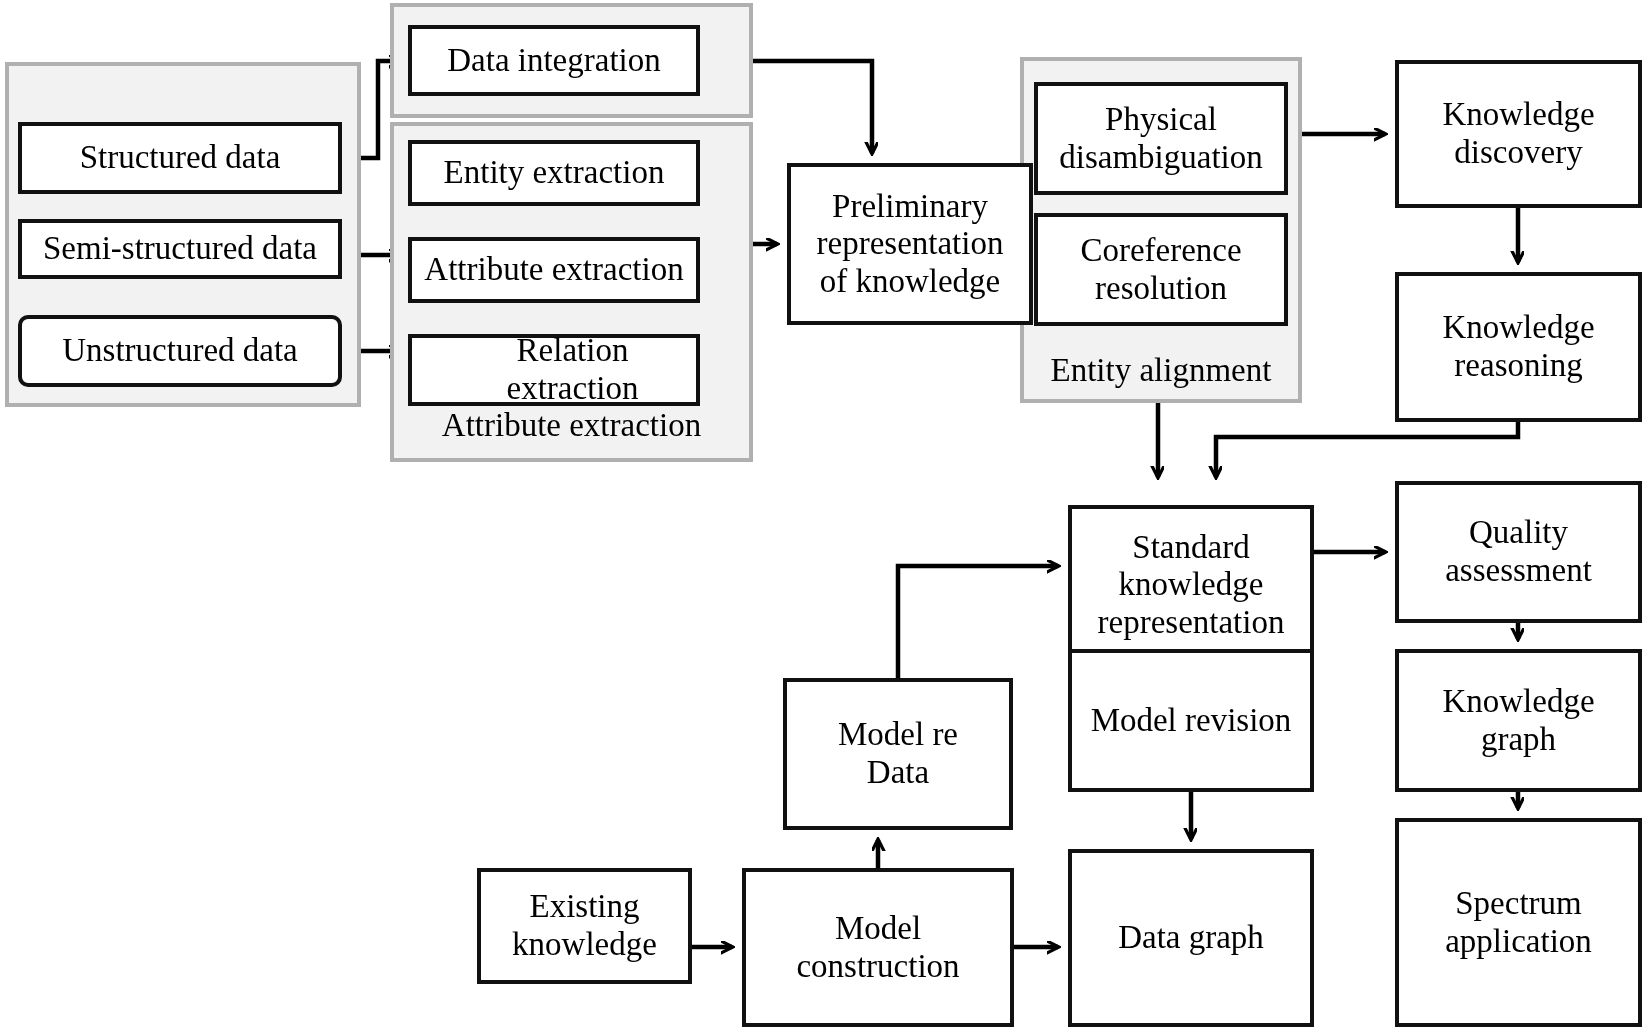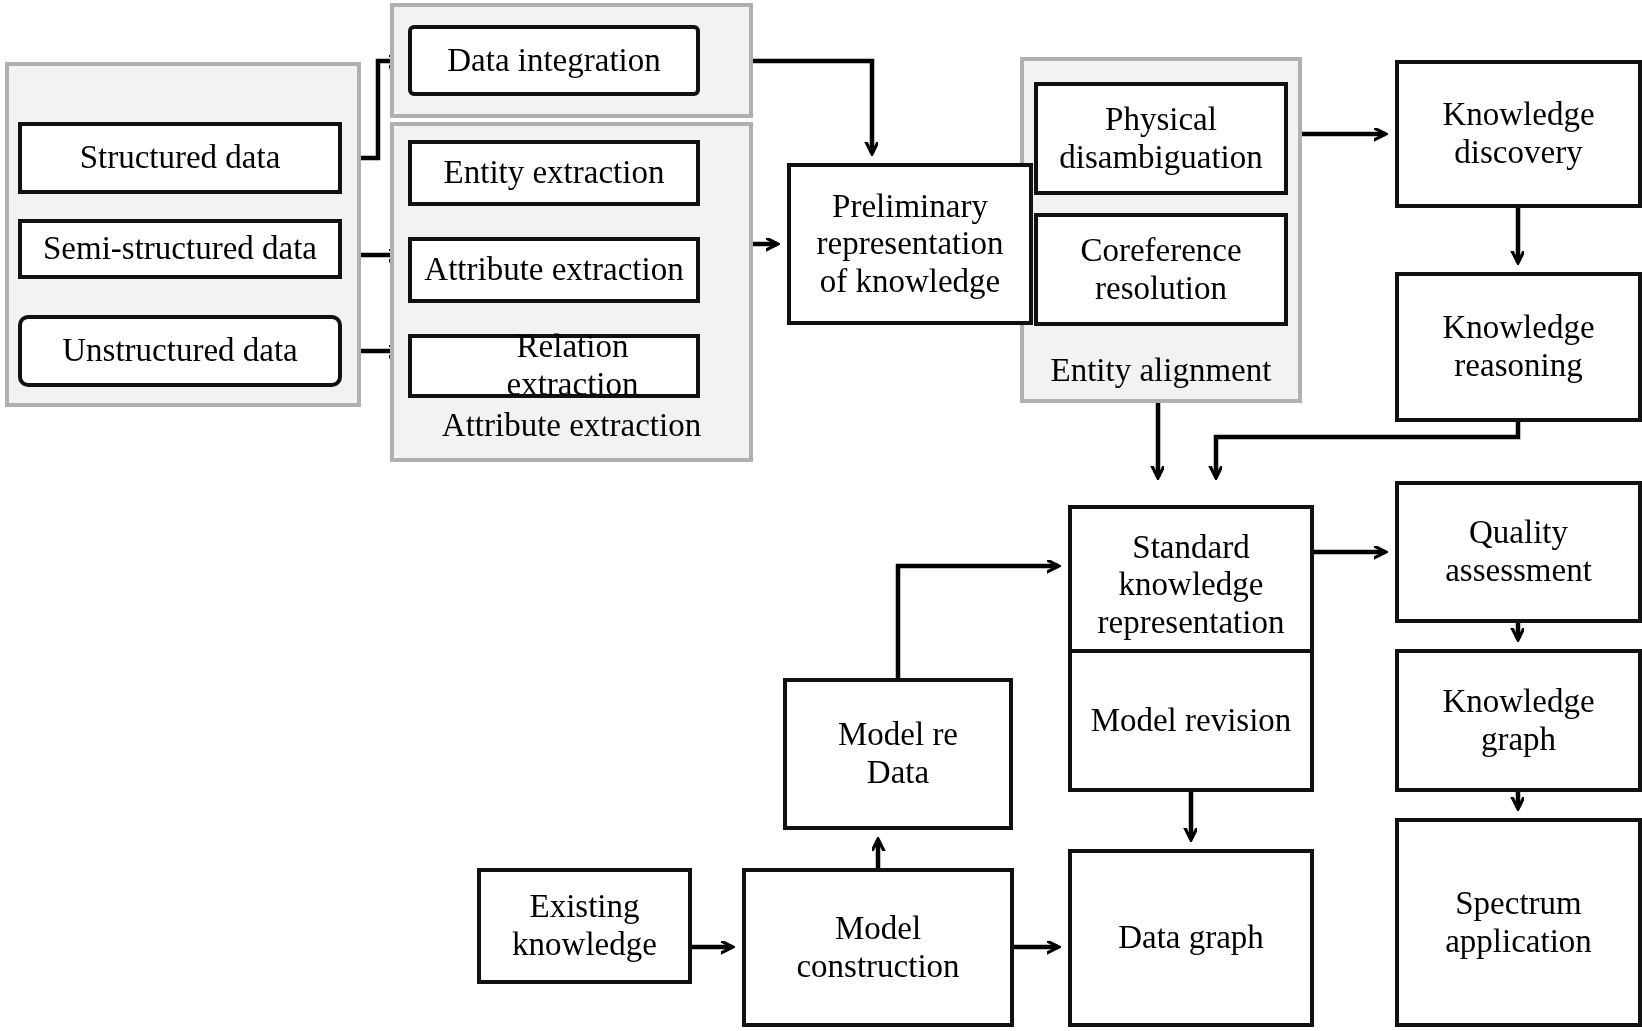"Data integration" div.bx { border-radius: 6px -> none }
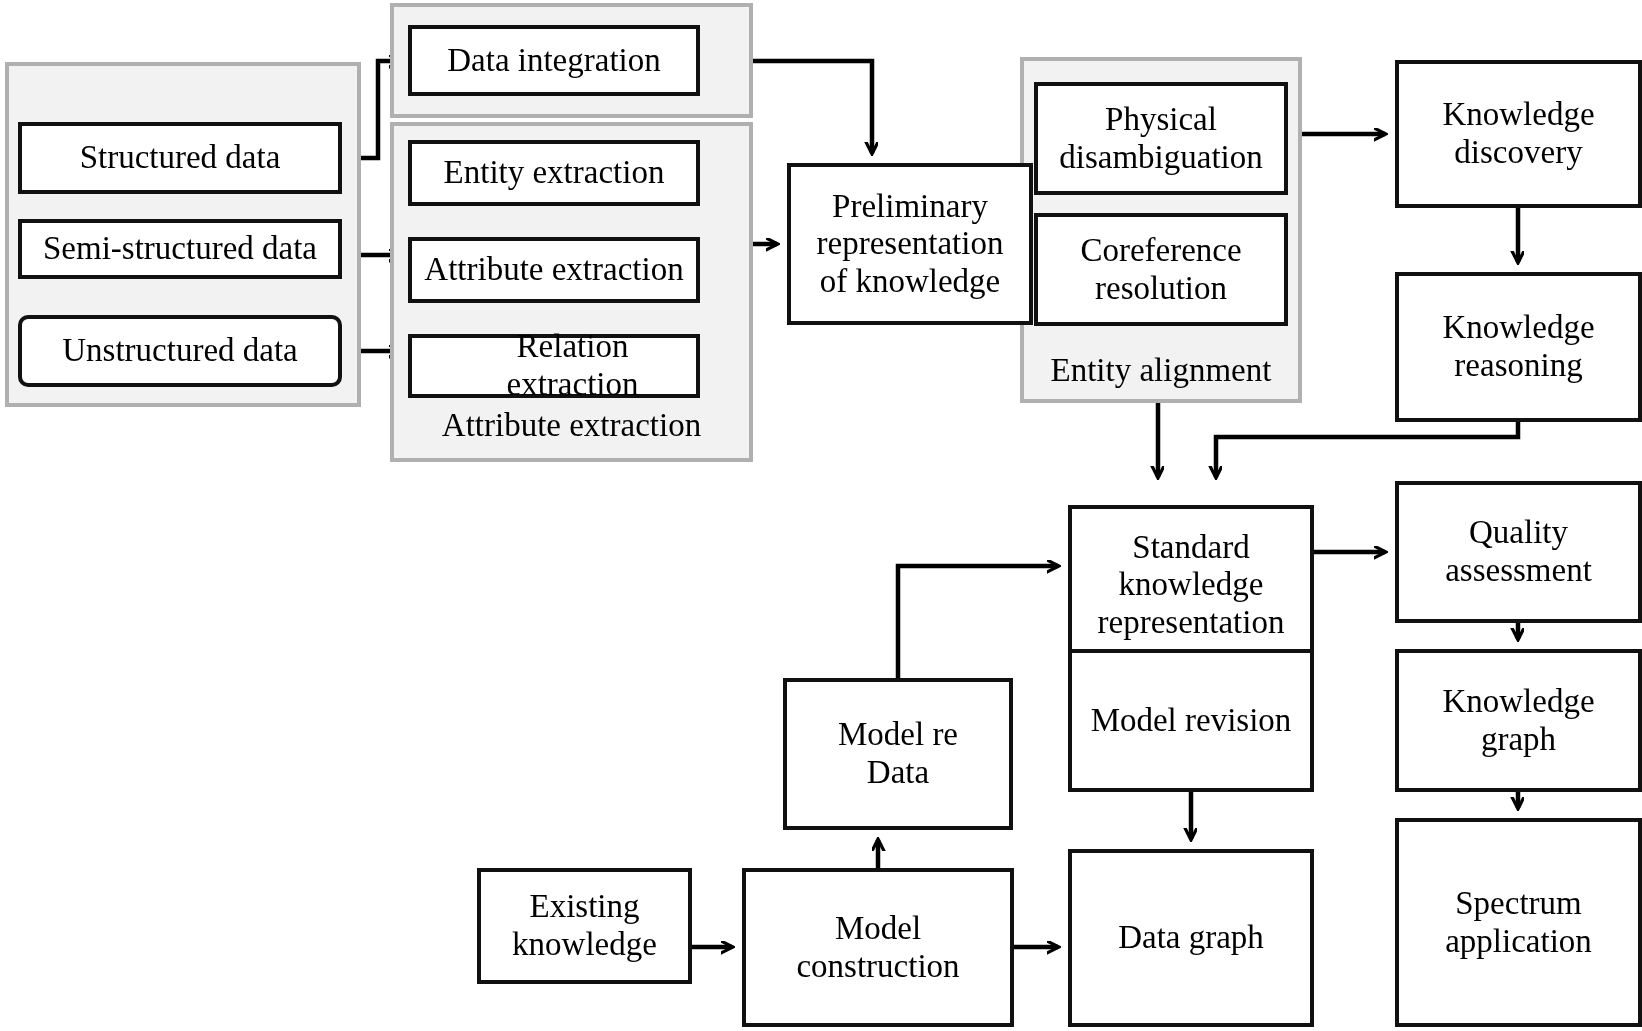"Relation extraction" div.bx { height: 64px -> 72px }
